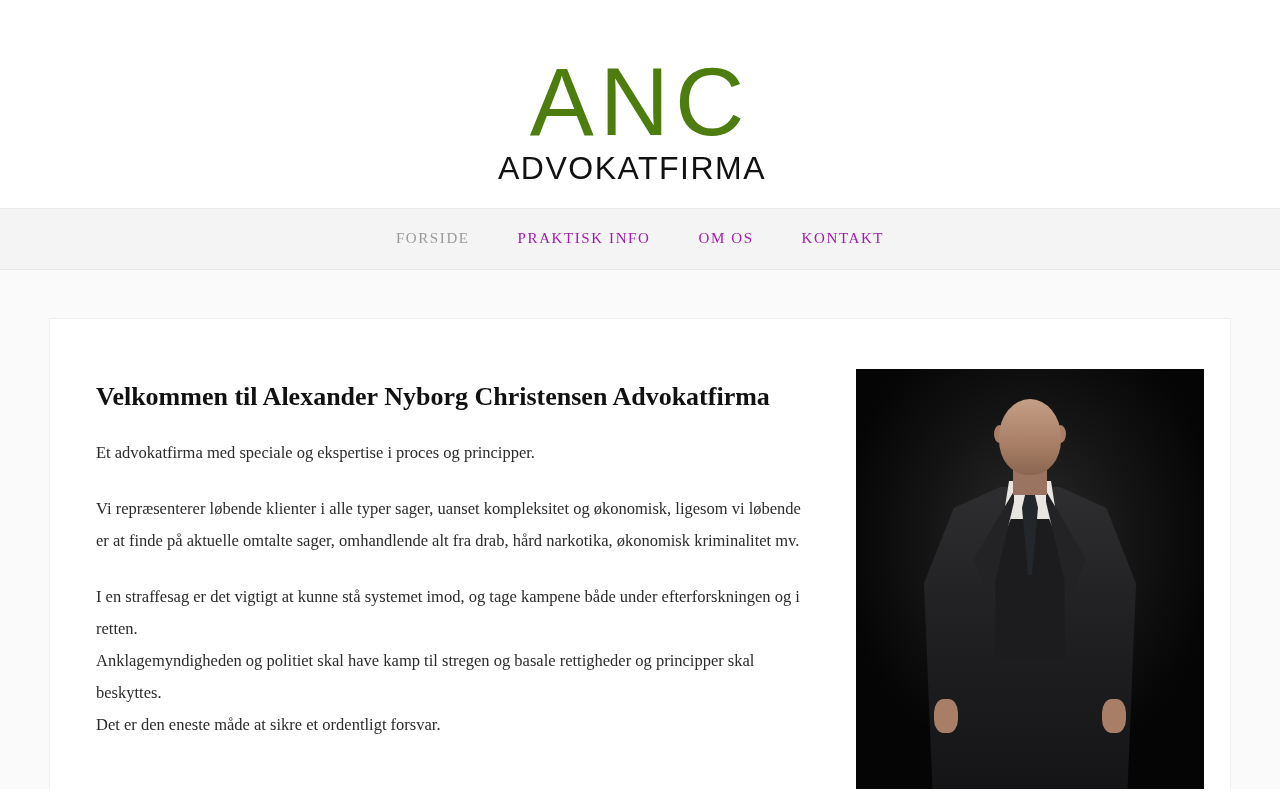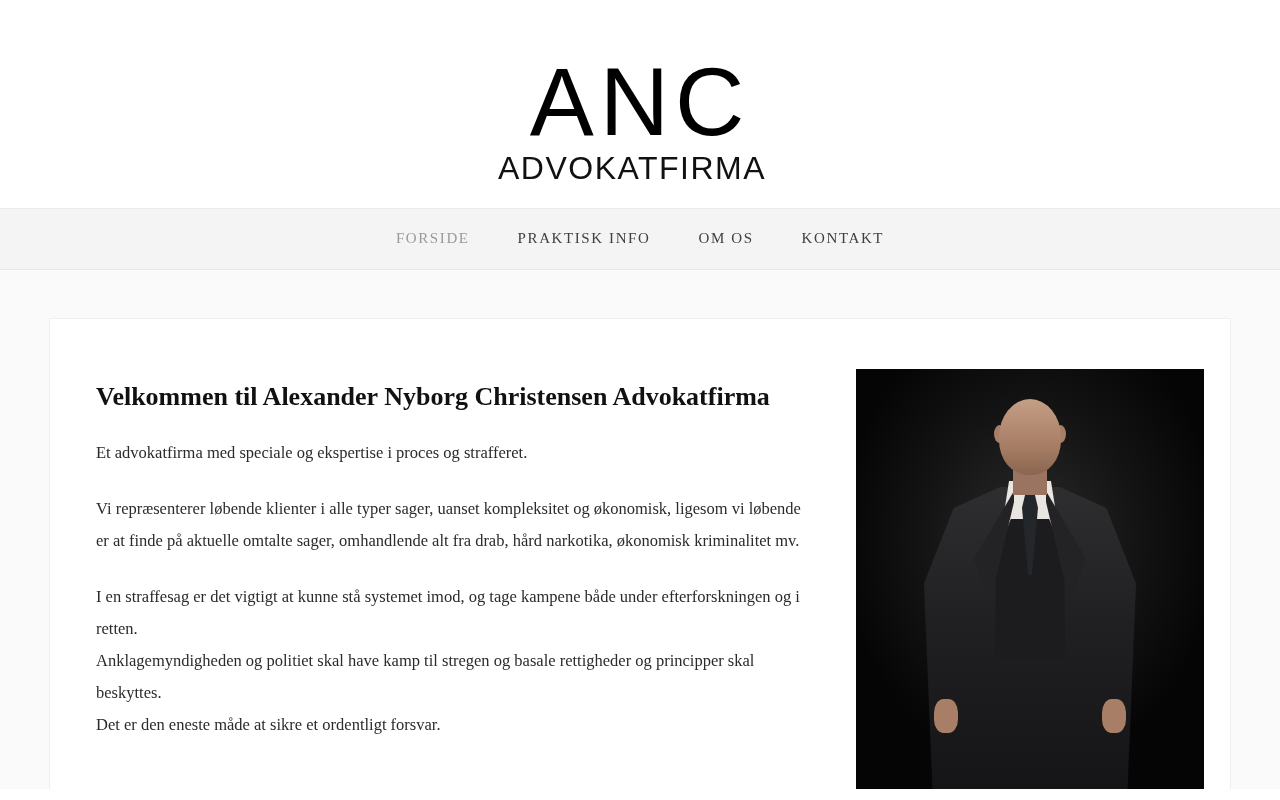"ANC" .logo-main { color: #000000 -> #4d7c0f }
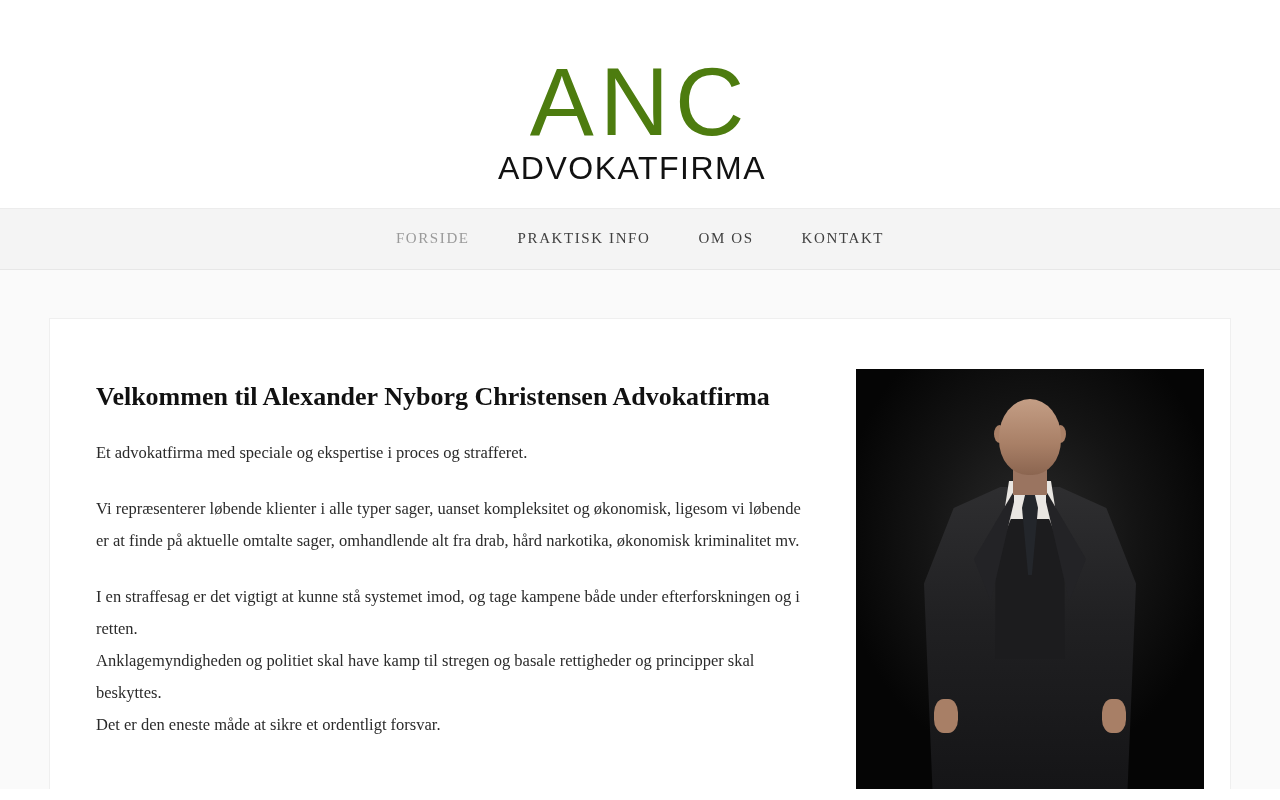"PRAKTISK INFO" .nav-item { color: #404040 -> #a21caf }
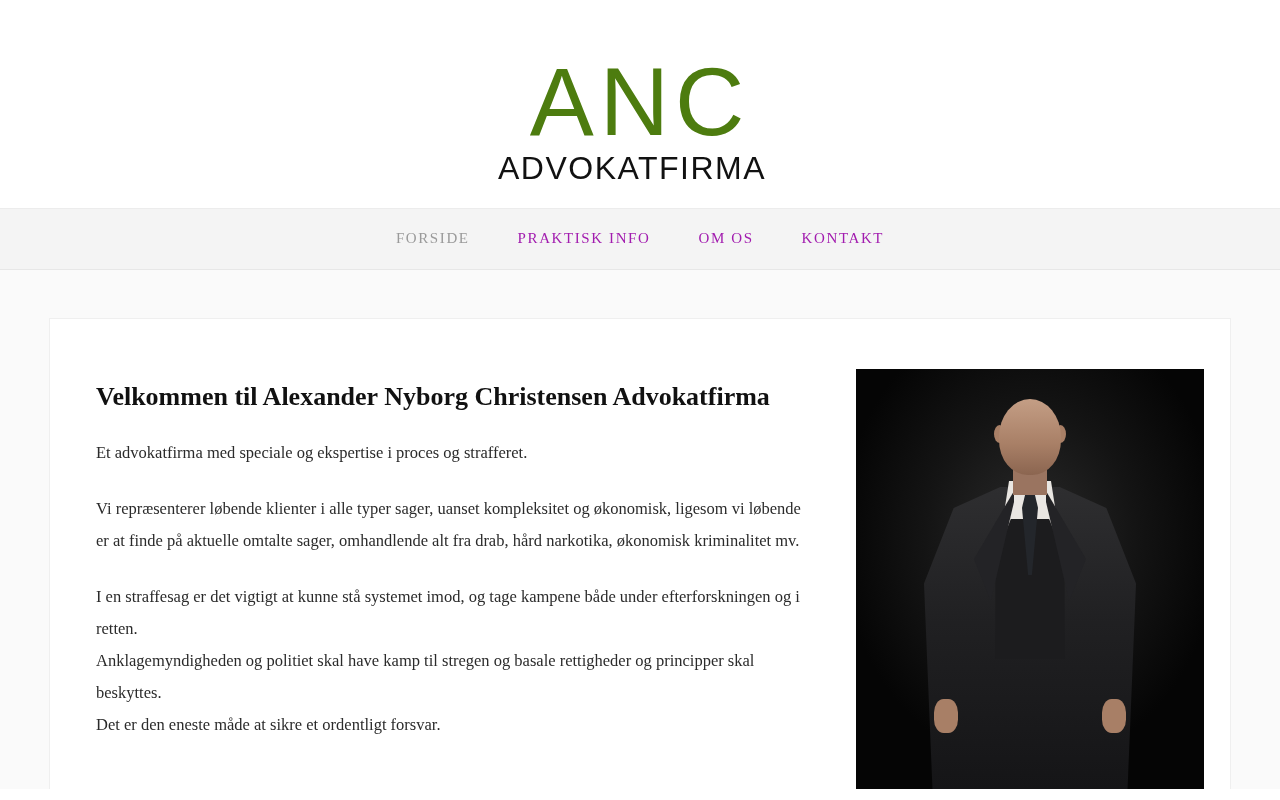"Et advokatfirma med speciale og" p { text: strafferet -> principper }
